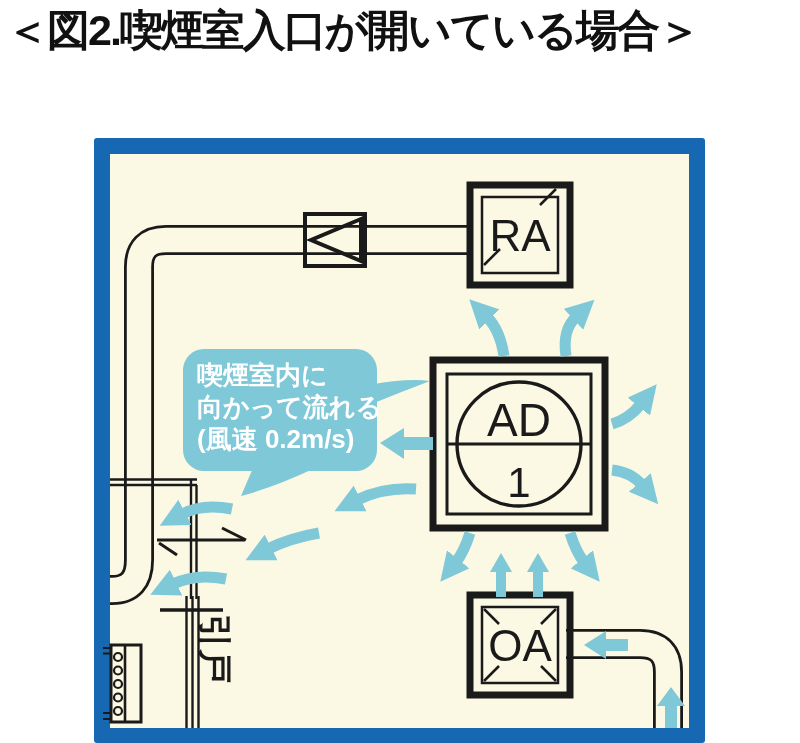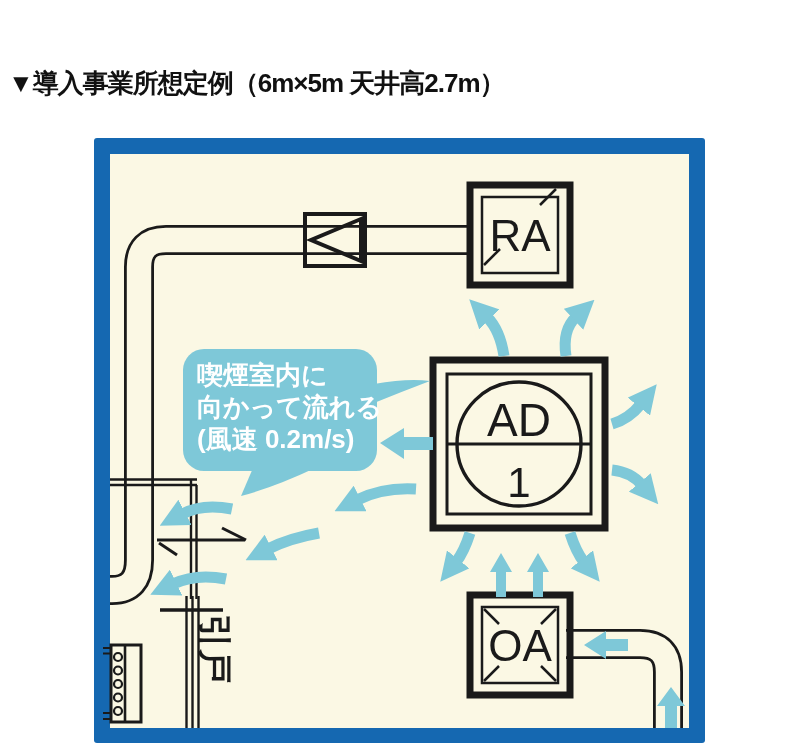"＜図2.喫煙室入口が開いている場合＞" div.title { html: none -> <div>＜図2.喫煙室入口が開いている場合＞</div> }
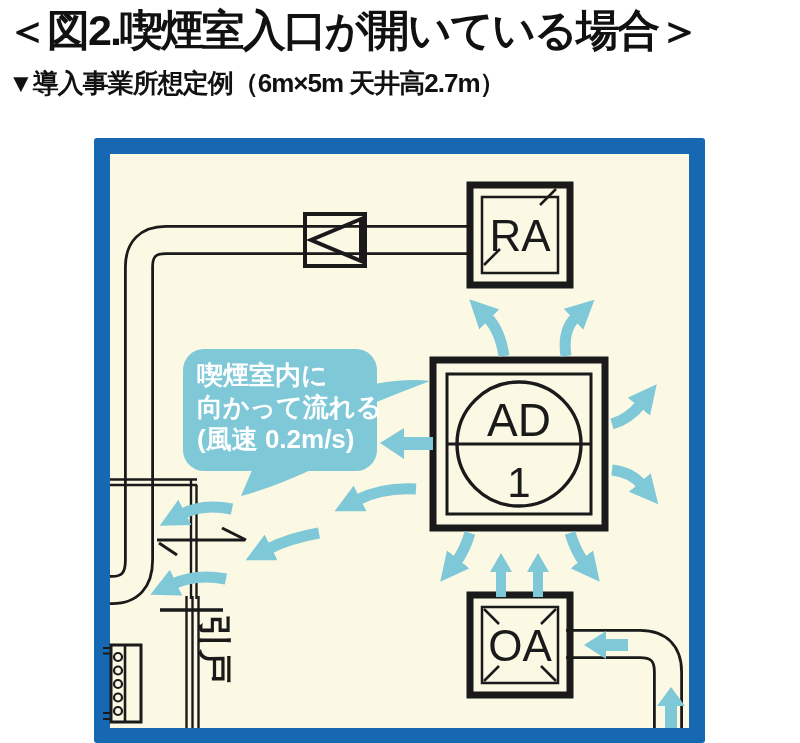"▼導入事業所想定例（6m×5m 天井高2.7m）" div.subtitle { html: <div>▼導入事業所想定例（6m×5m 天井高2.7m）</div> -> none }
